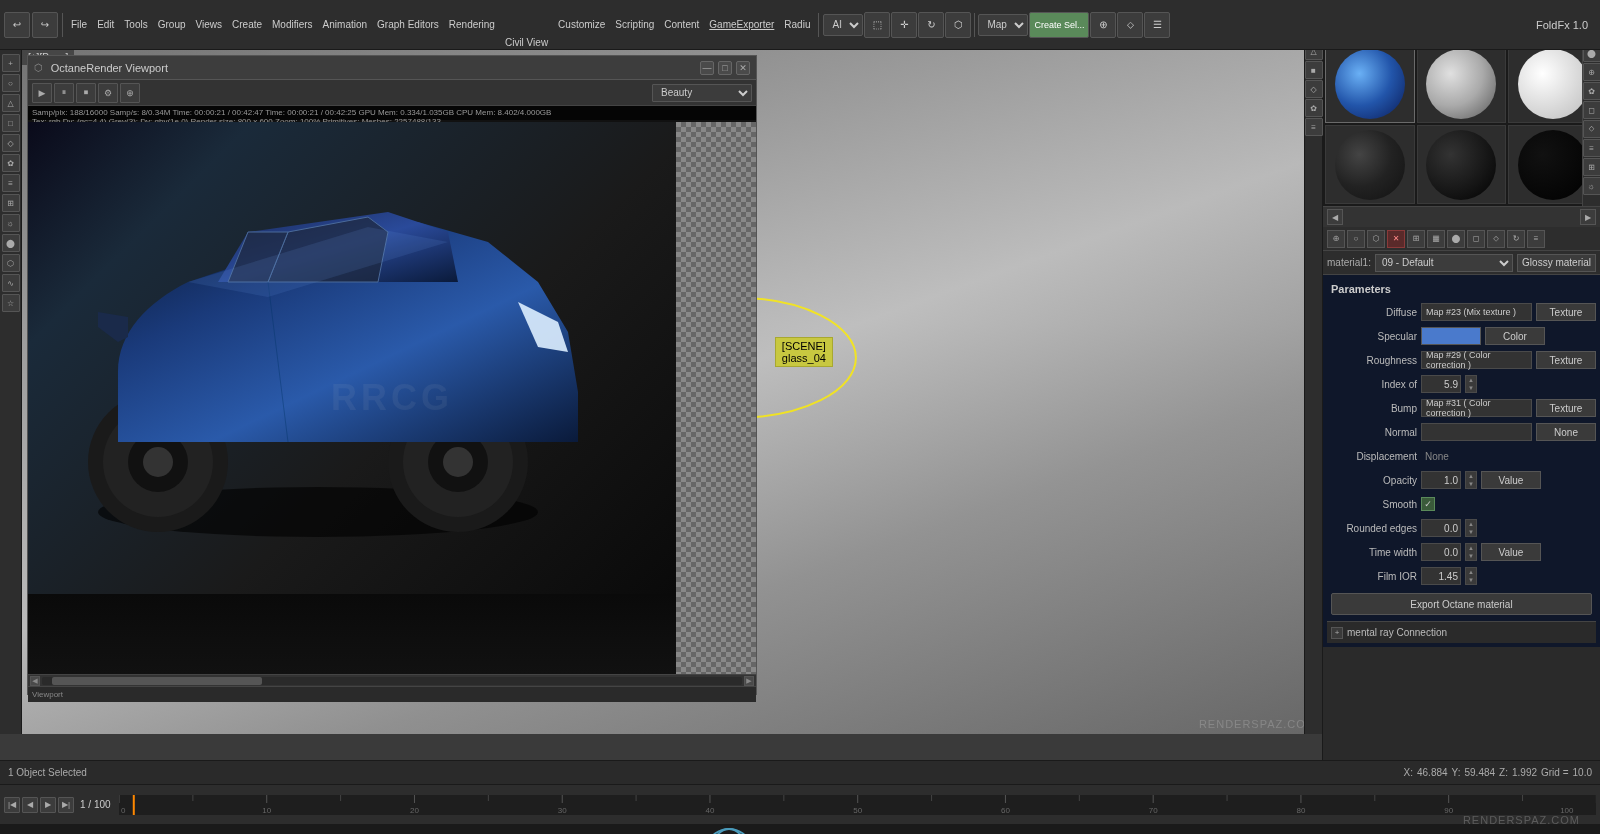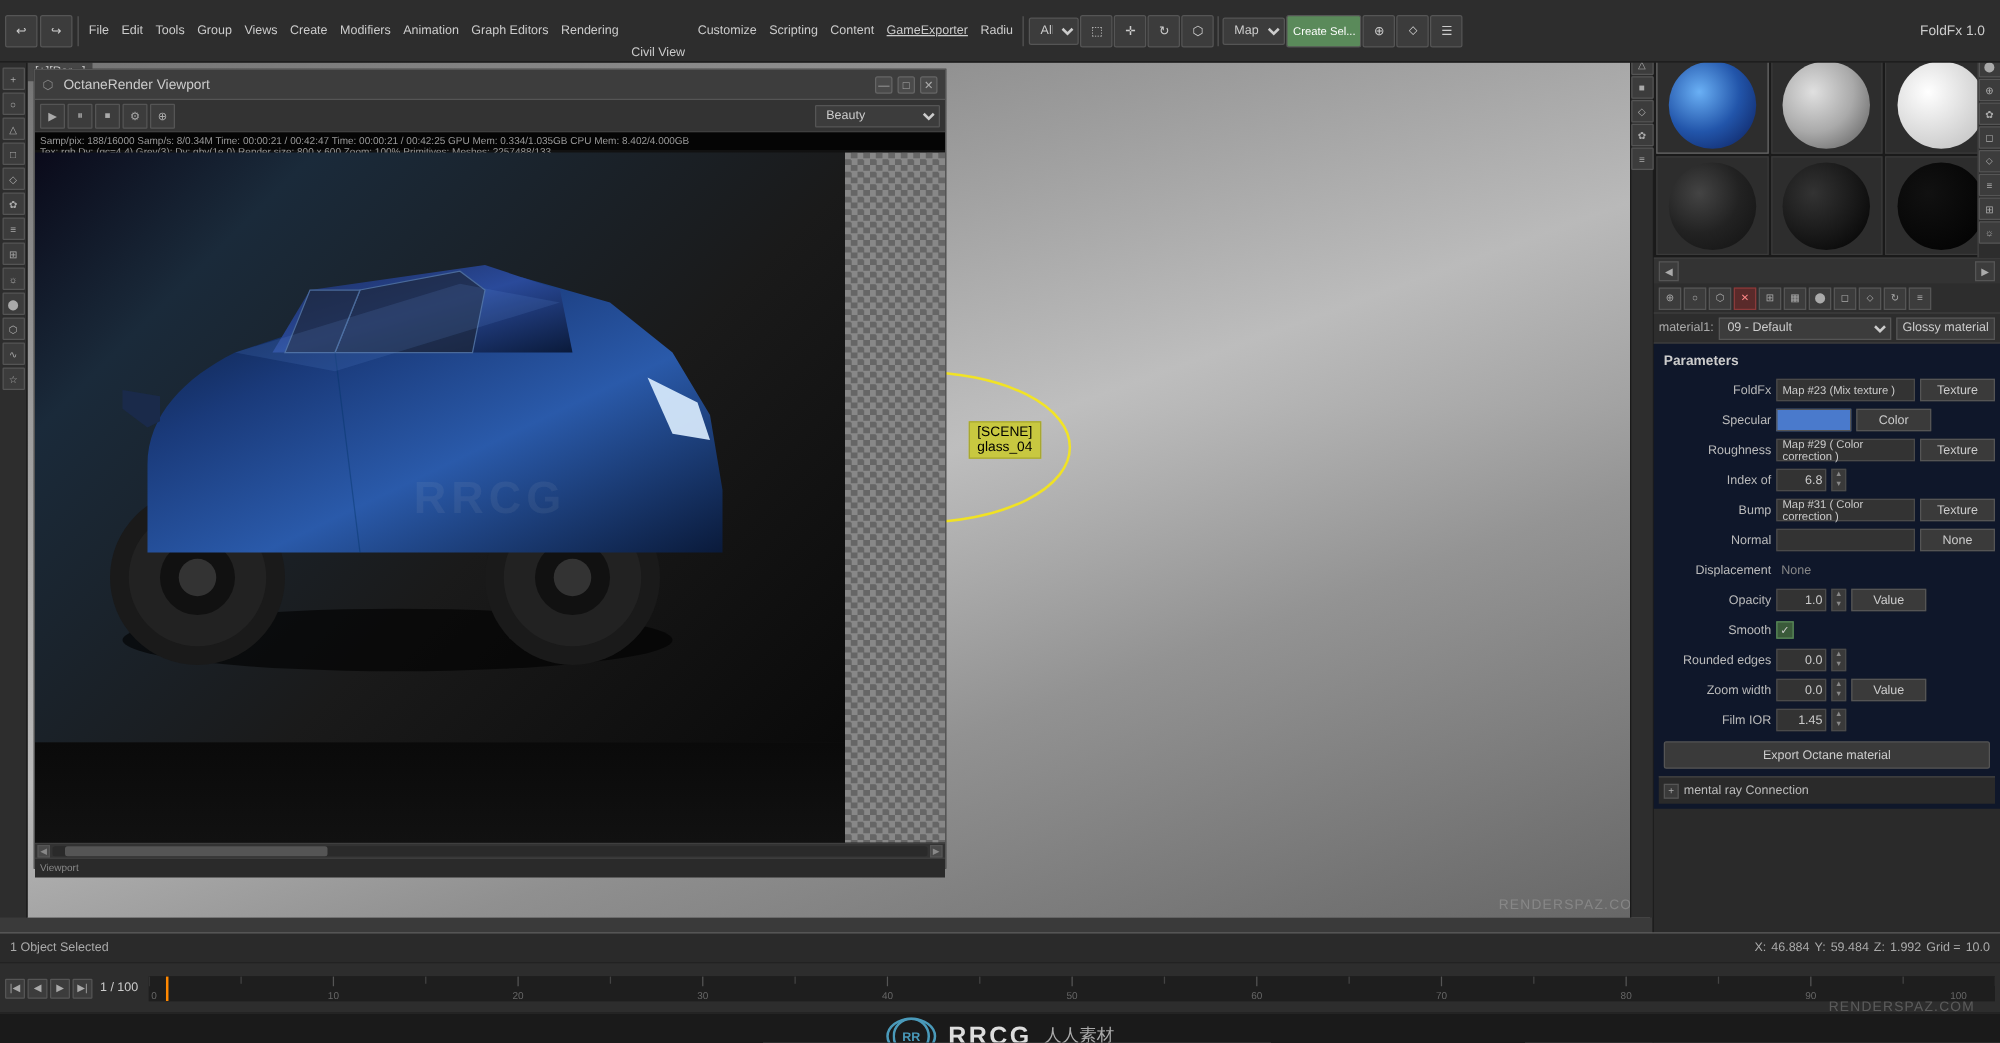"FoldFx" span.param-label { text: FoldFx -> Diffuse }
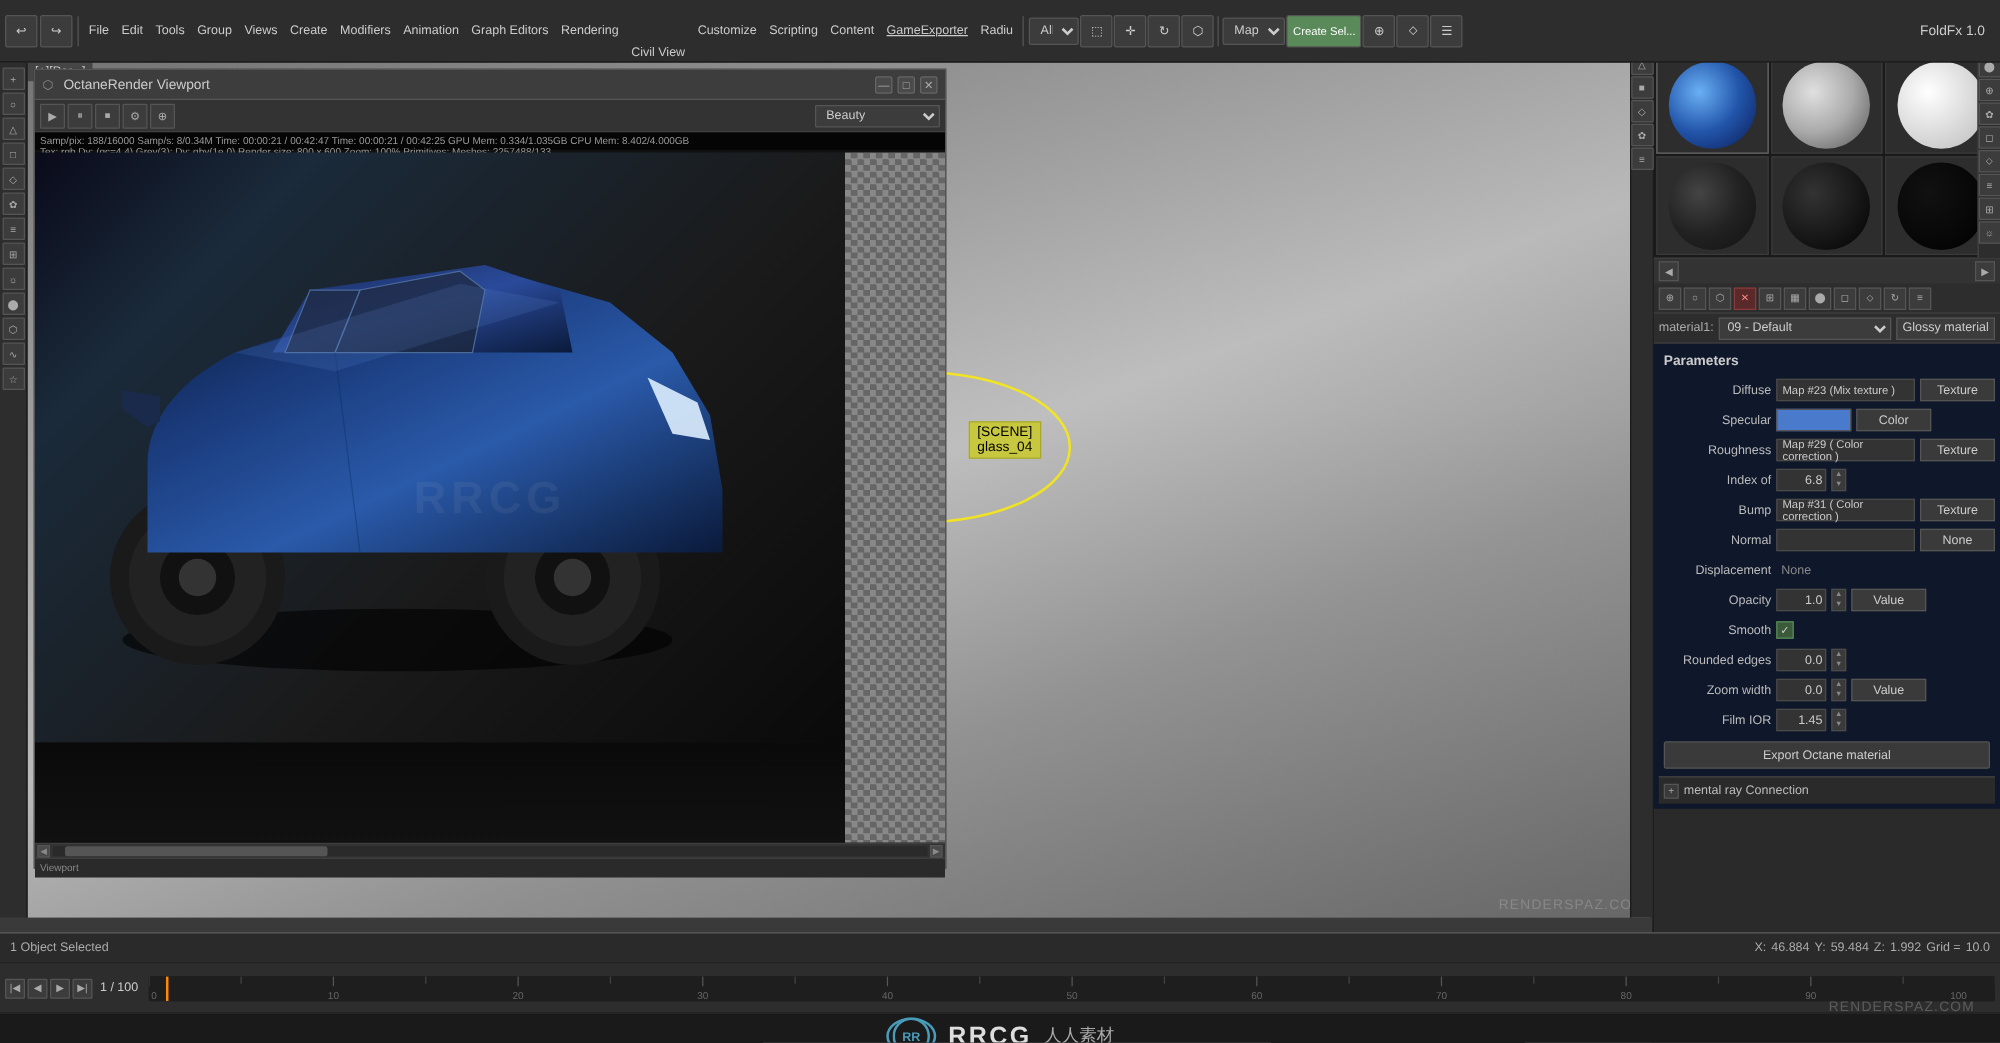"6.8" div.param-number { text: 6.8 -> 5.9 }
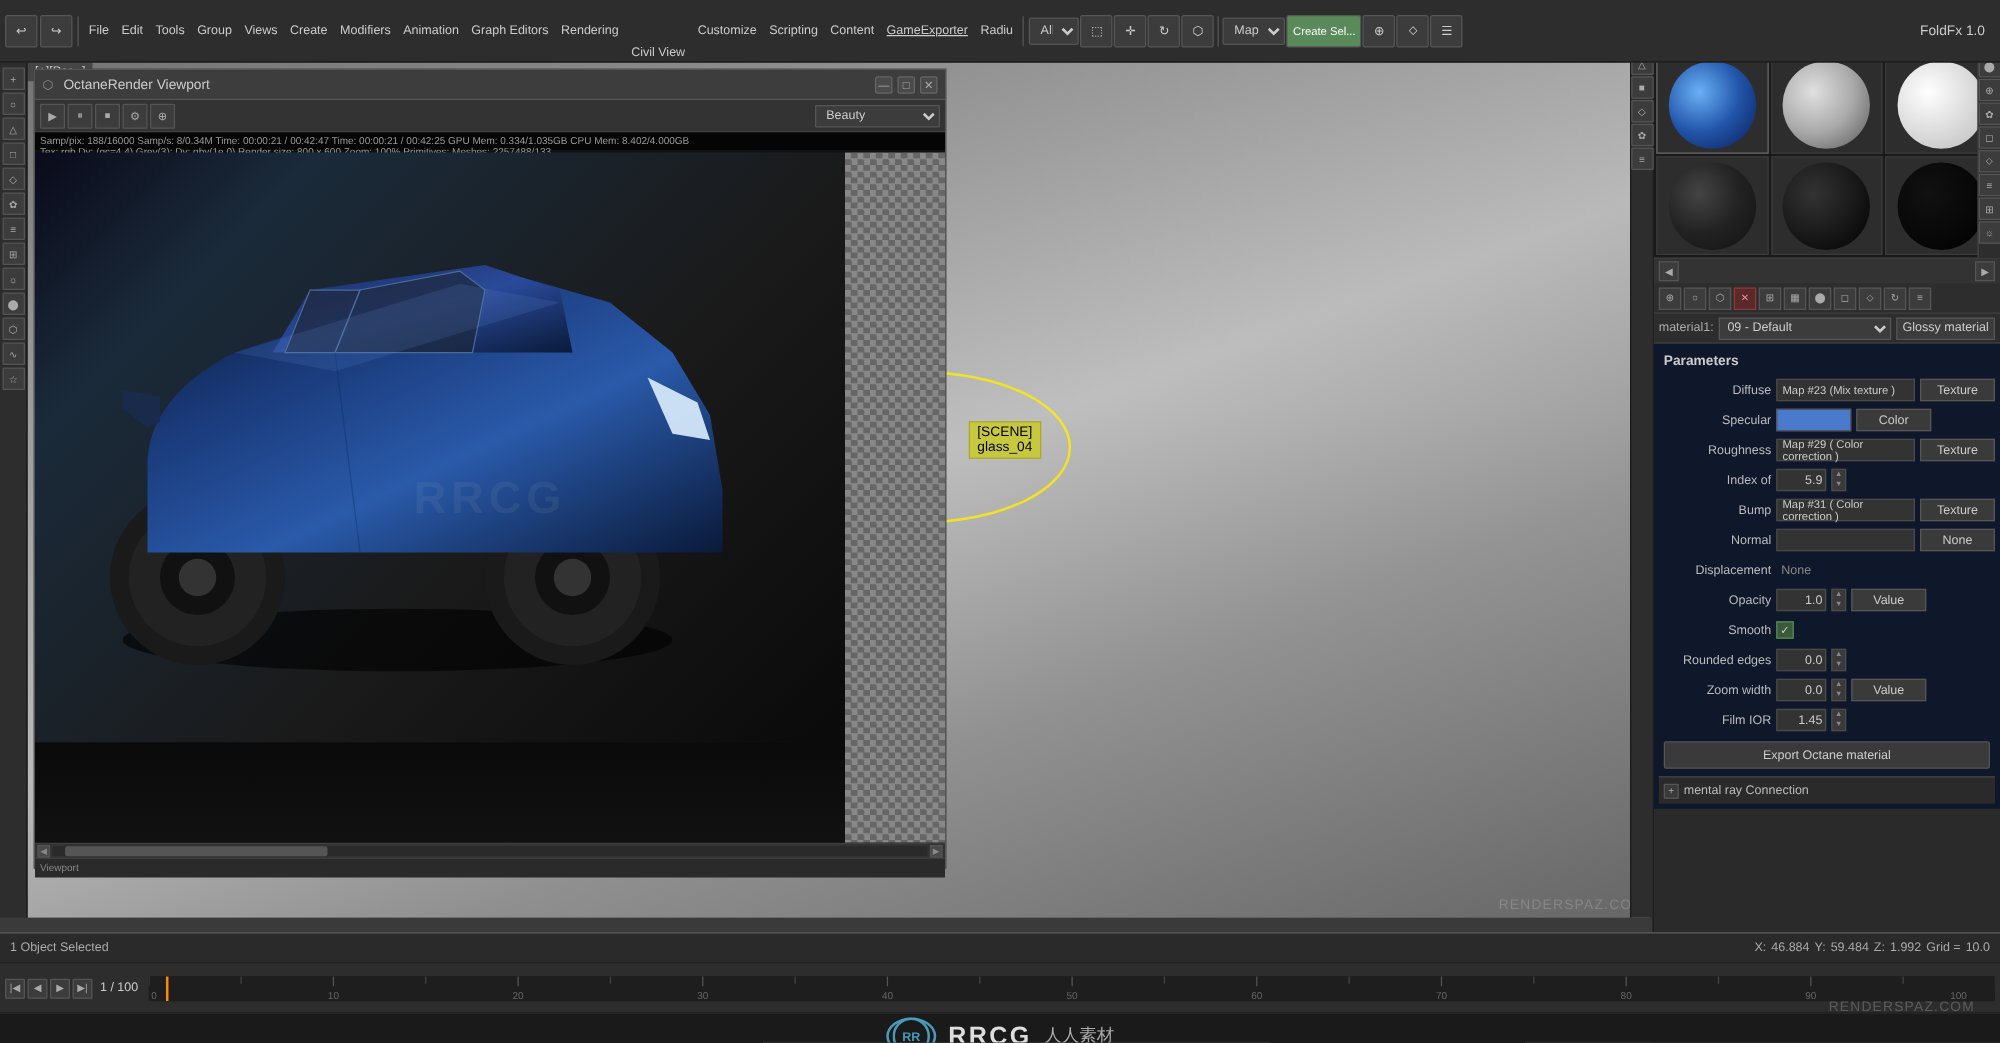"Zoom width" span.param-label { text: Zoom -> Time }
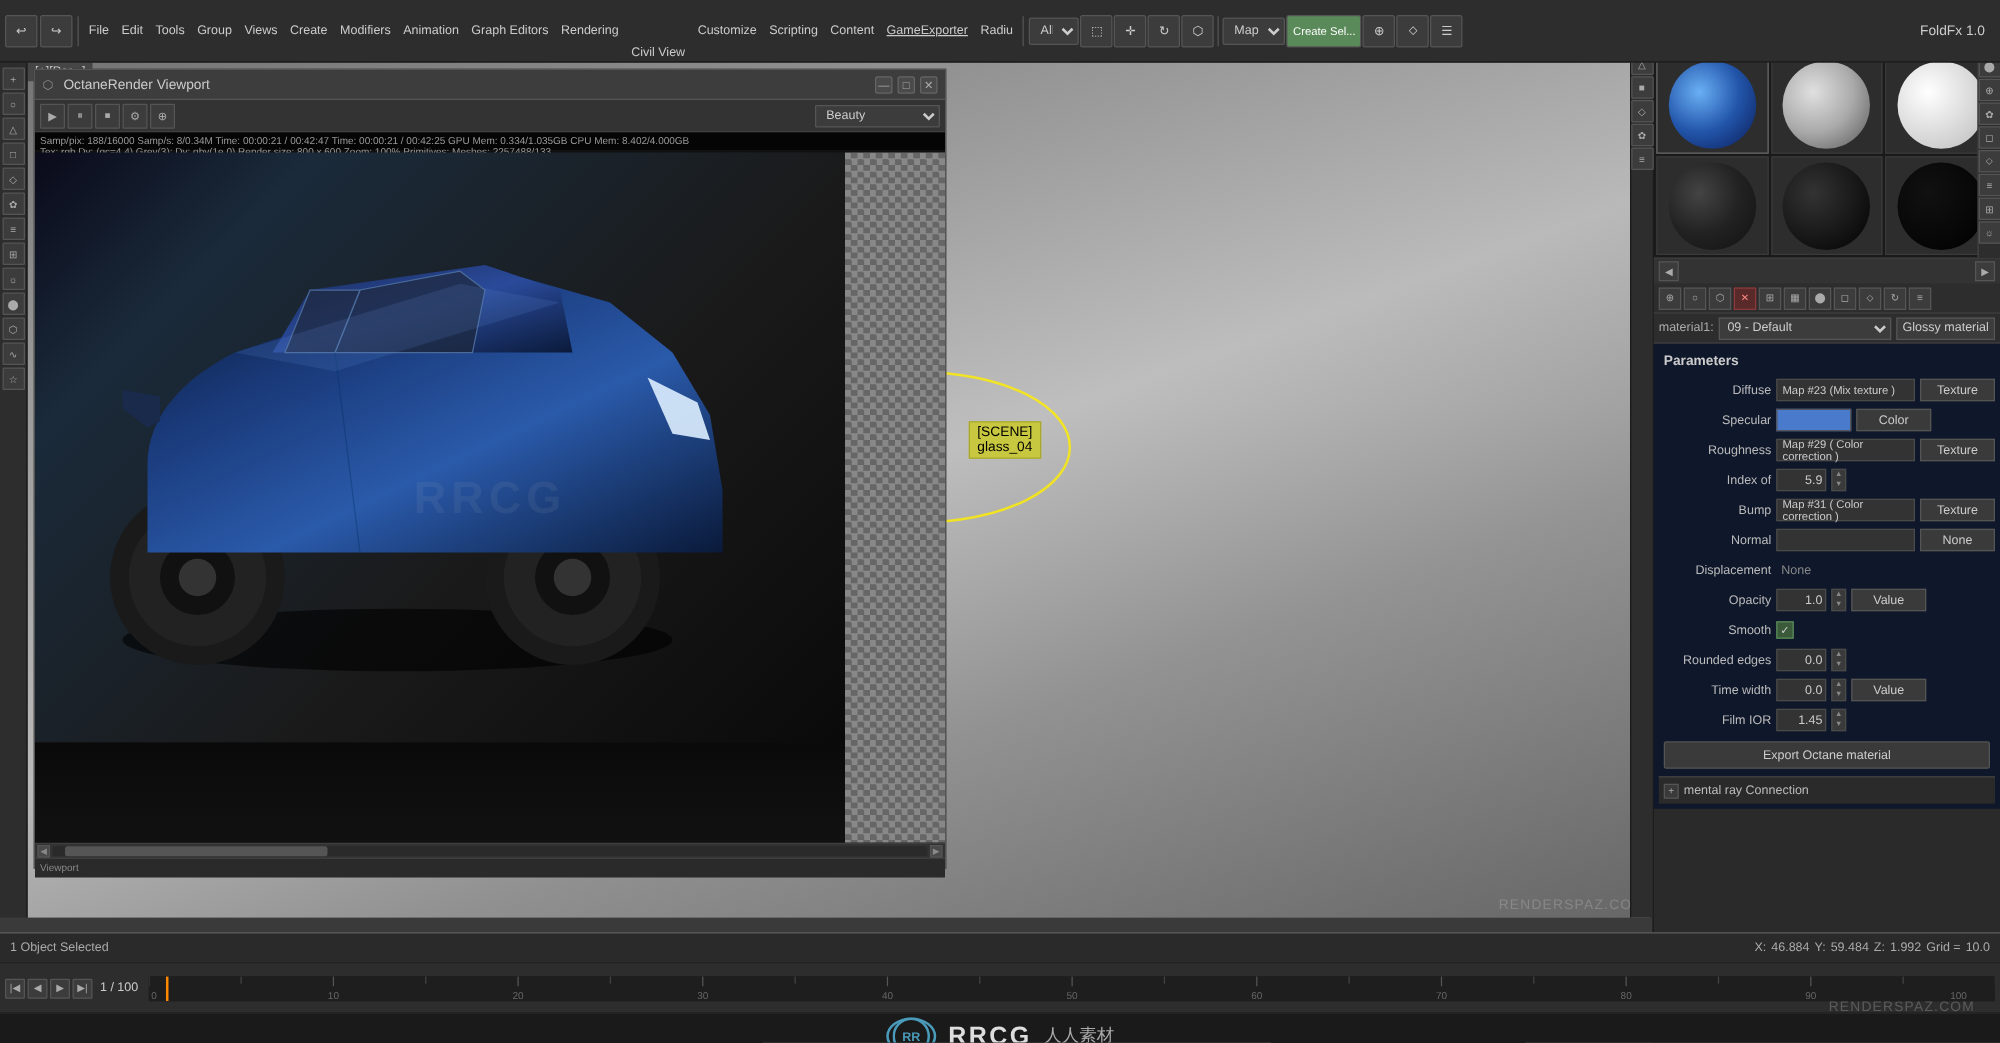"1 Object Selected" #bottom-bar { background: #e5e5e5 -> #eab308; bottom: 16px -> 2px }
